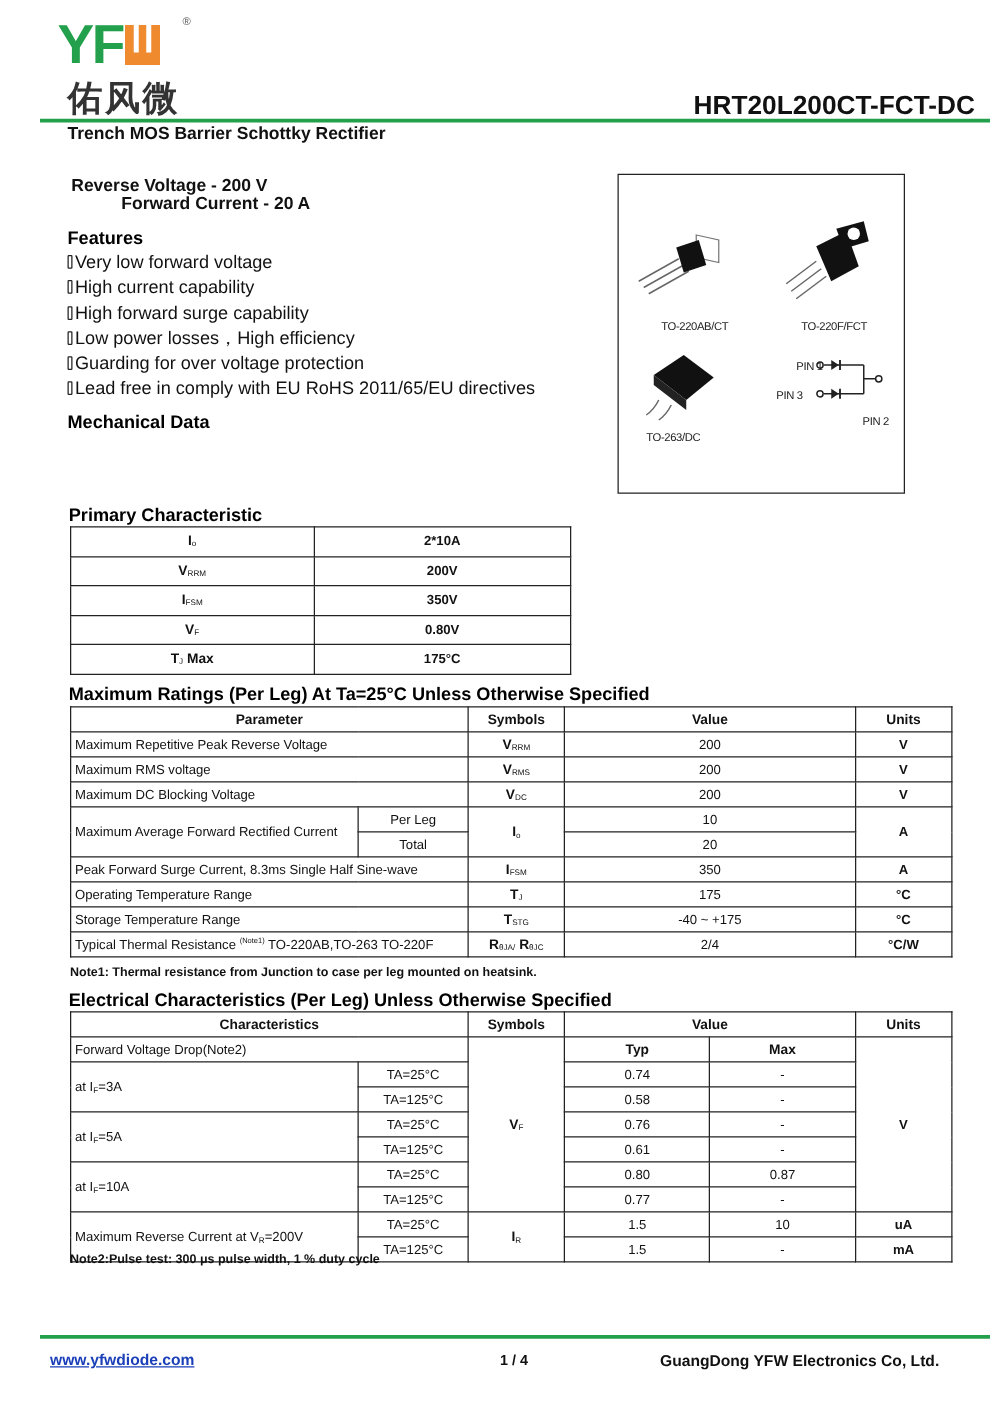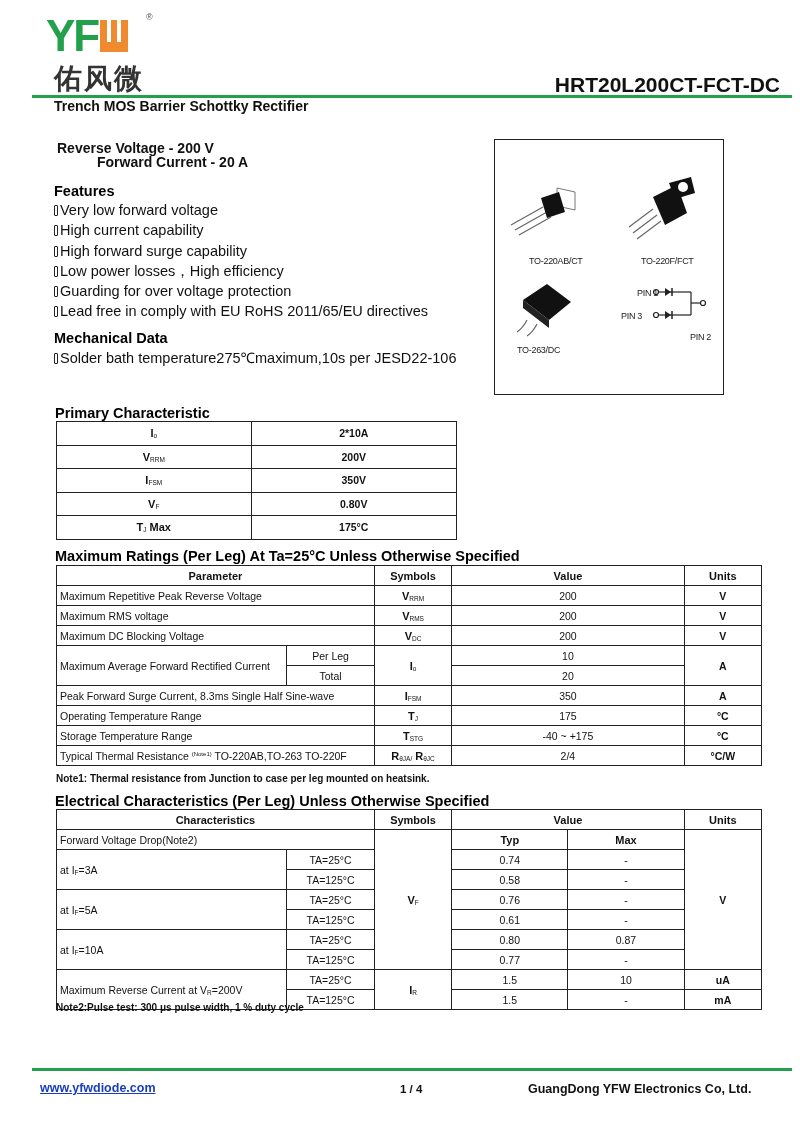"Solder bath temperature275℃maximum,10s" div.bullet-line { html: <div><span></span><span>Solder bath temperature275℃maximum,10s per JESD22-106</span></div> -> none }
